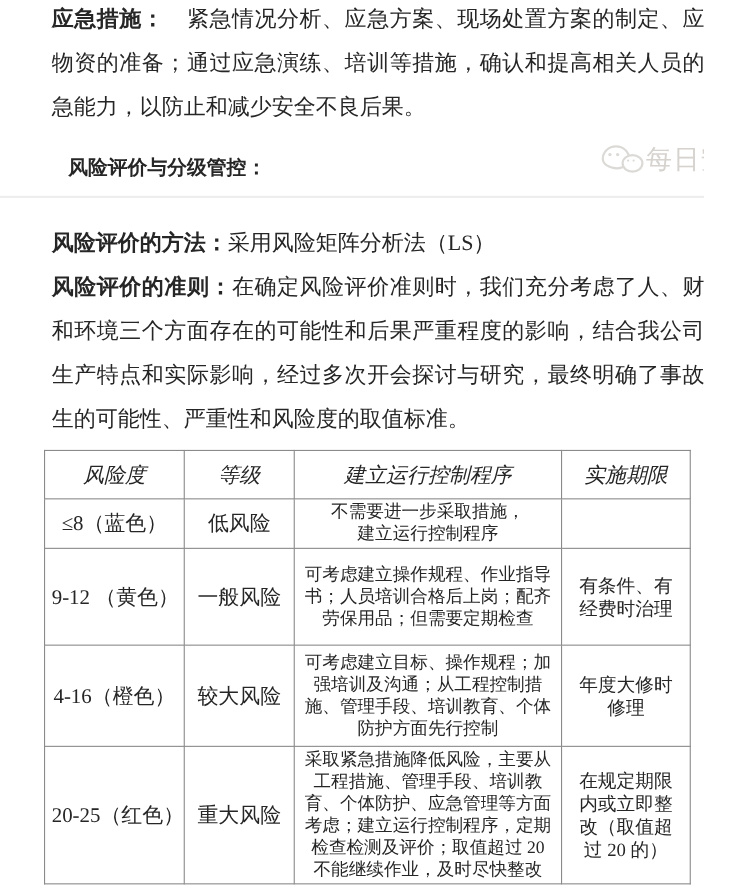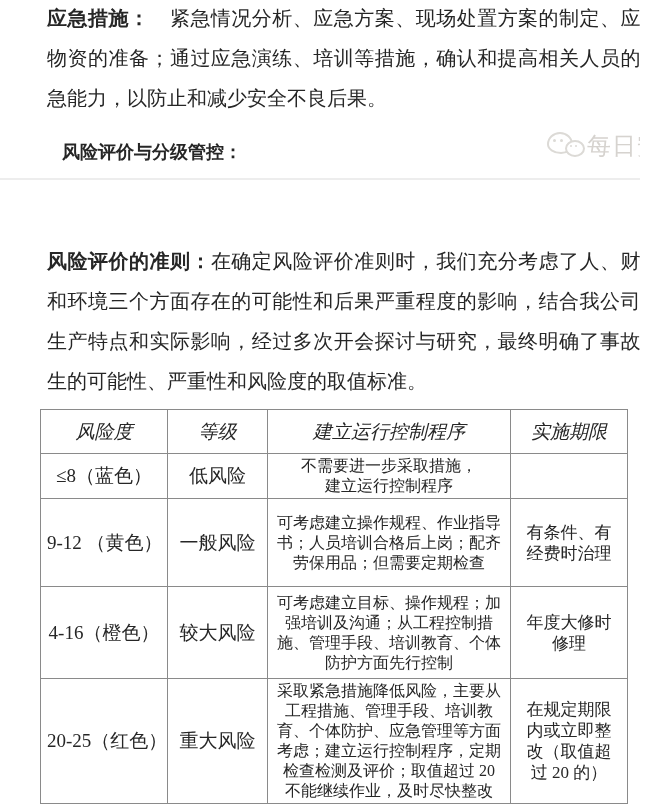"风险评价的方法：采用风险矩阵分析法（LS）" p.para { html: none -> <p><span>风险评价的方法：</span><span>采用风险矩阵分析法（LS）</span></p> }
